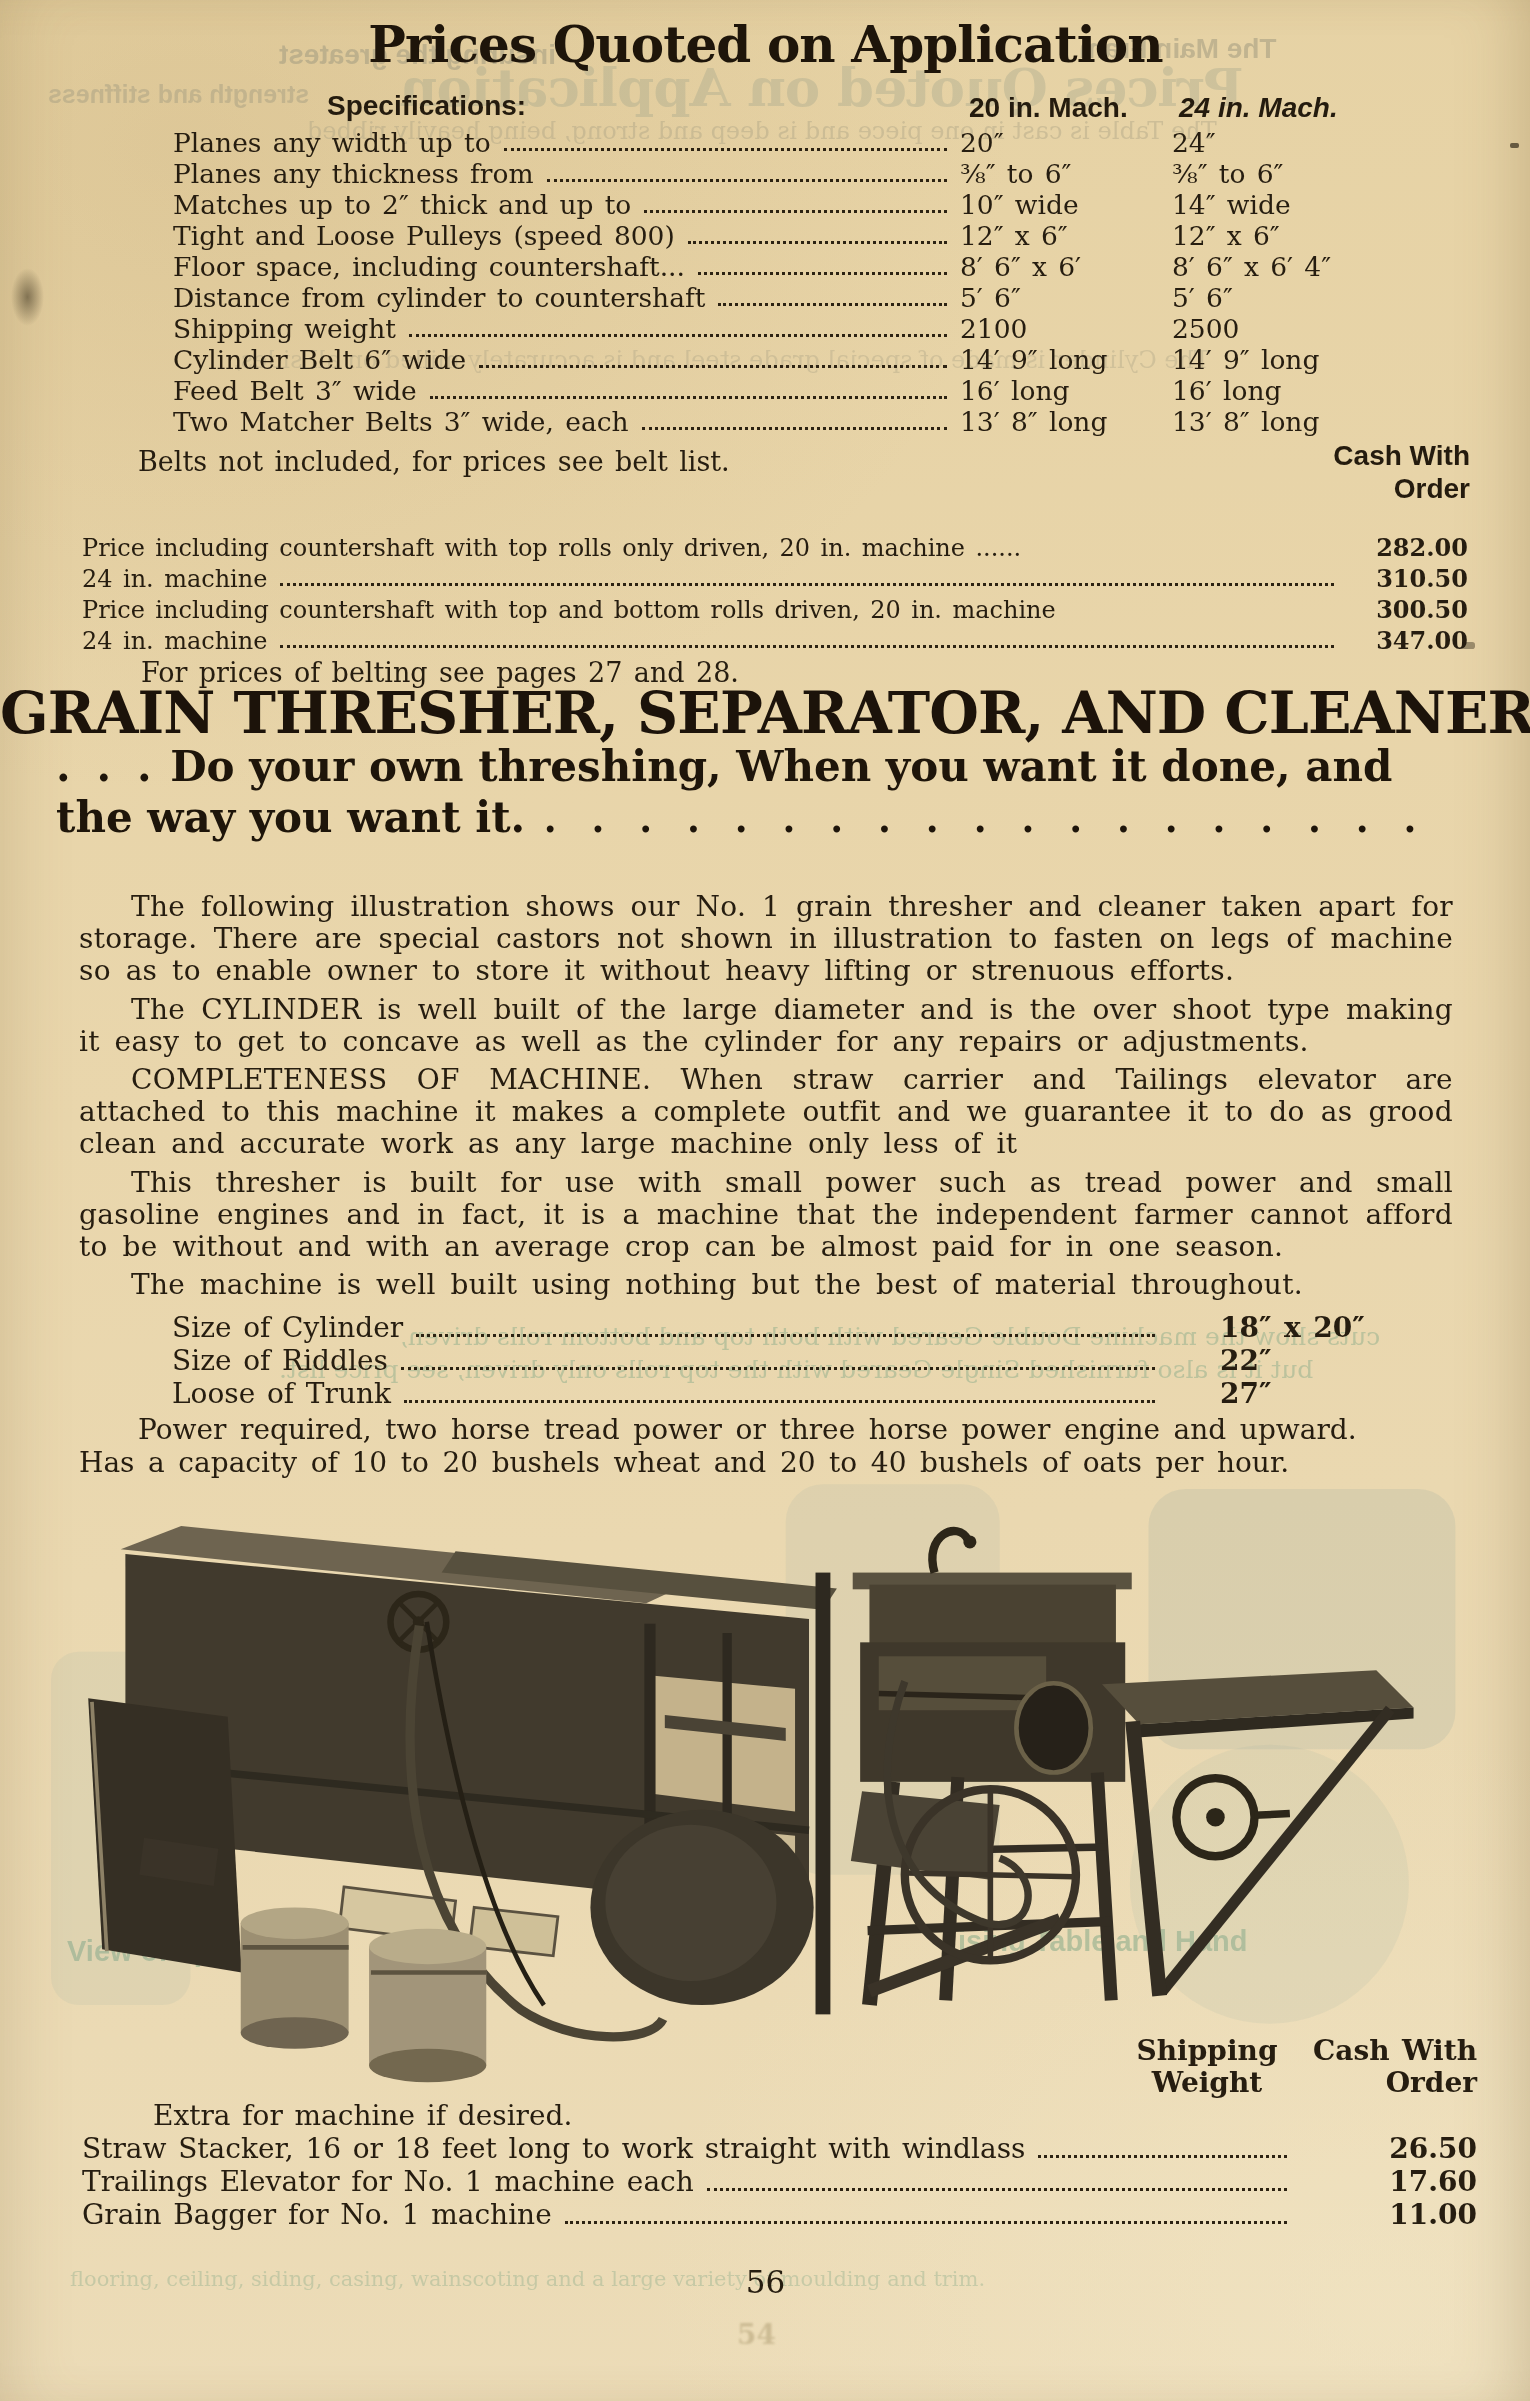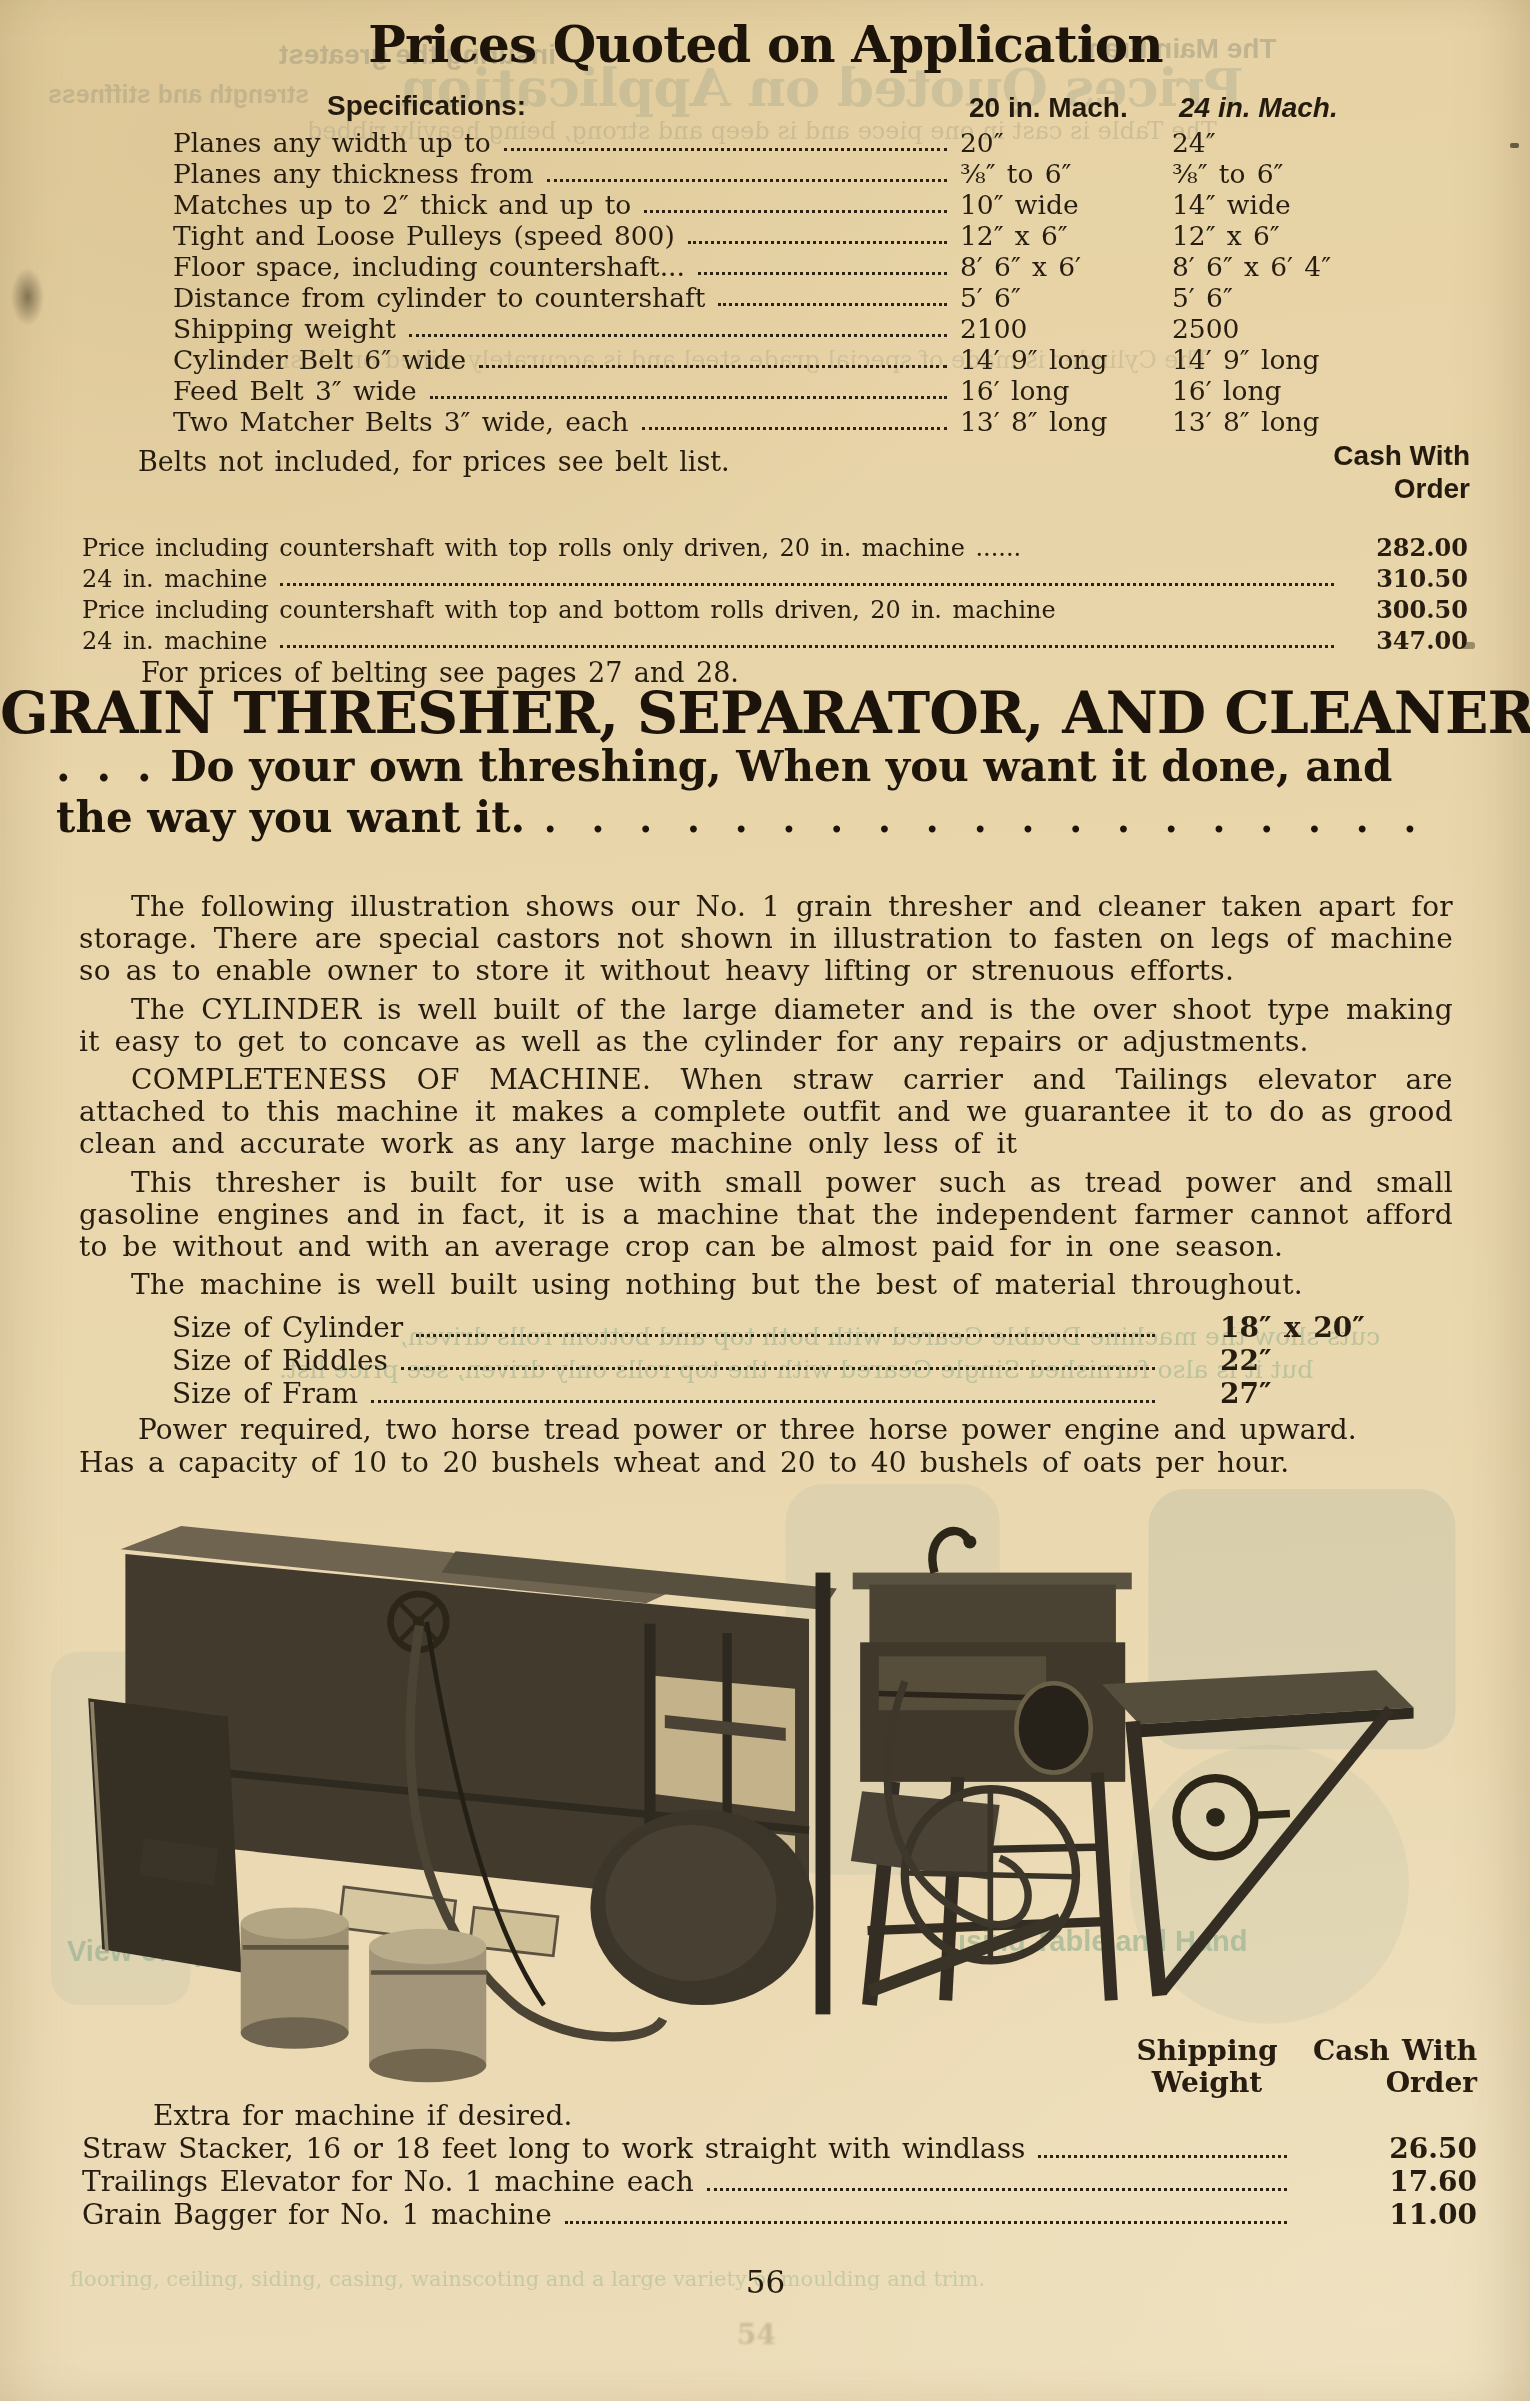"Size of Fram" span.lbl { text: Size of Fram -> Loose of Trunk }
